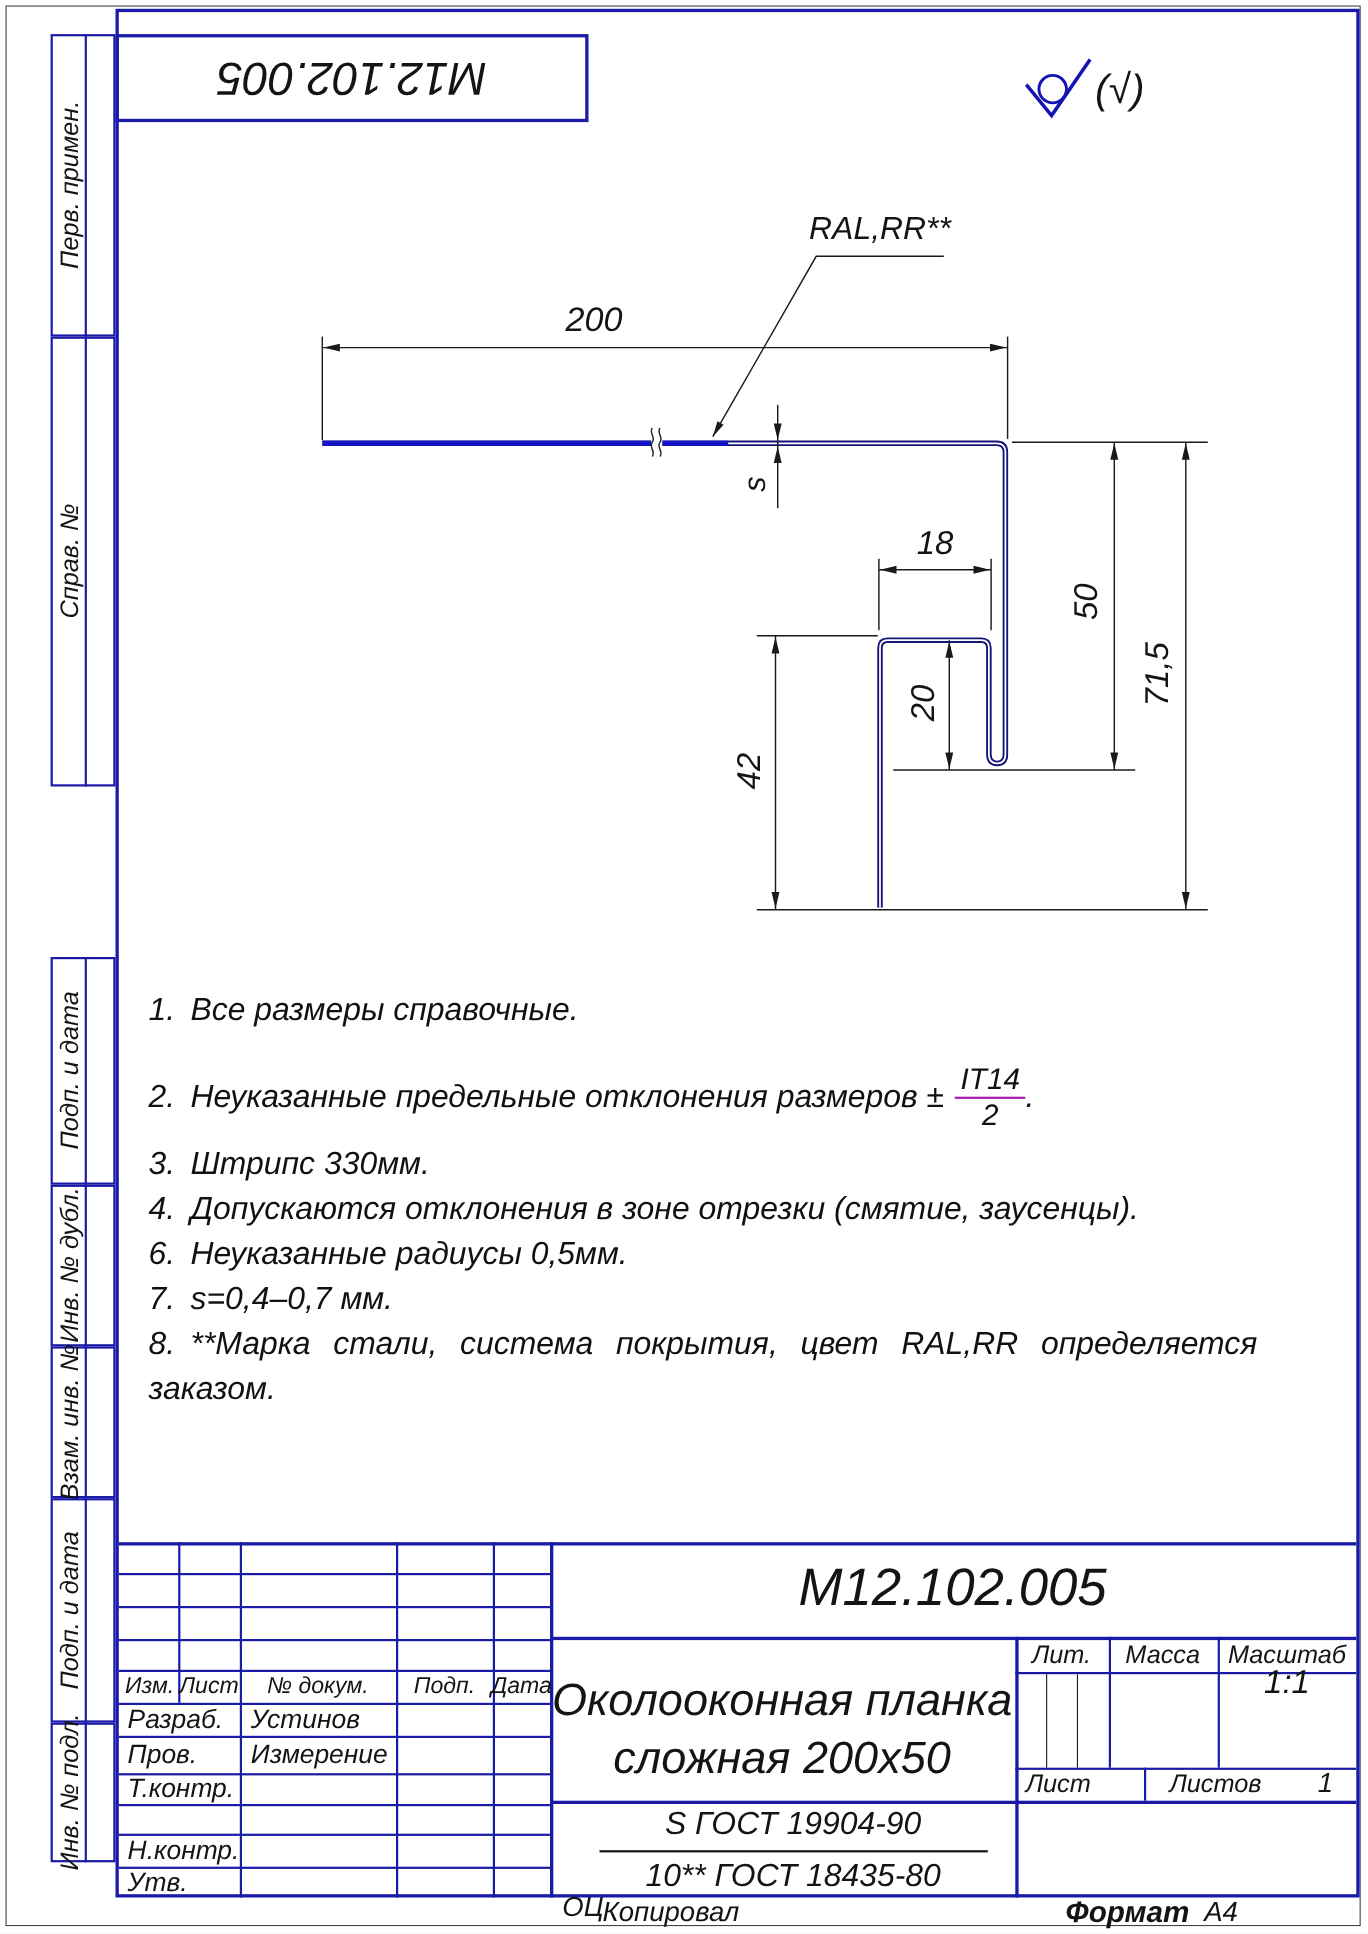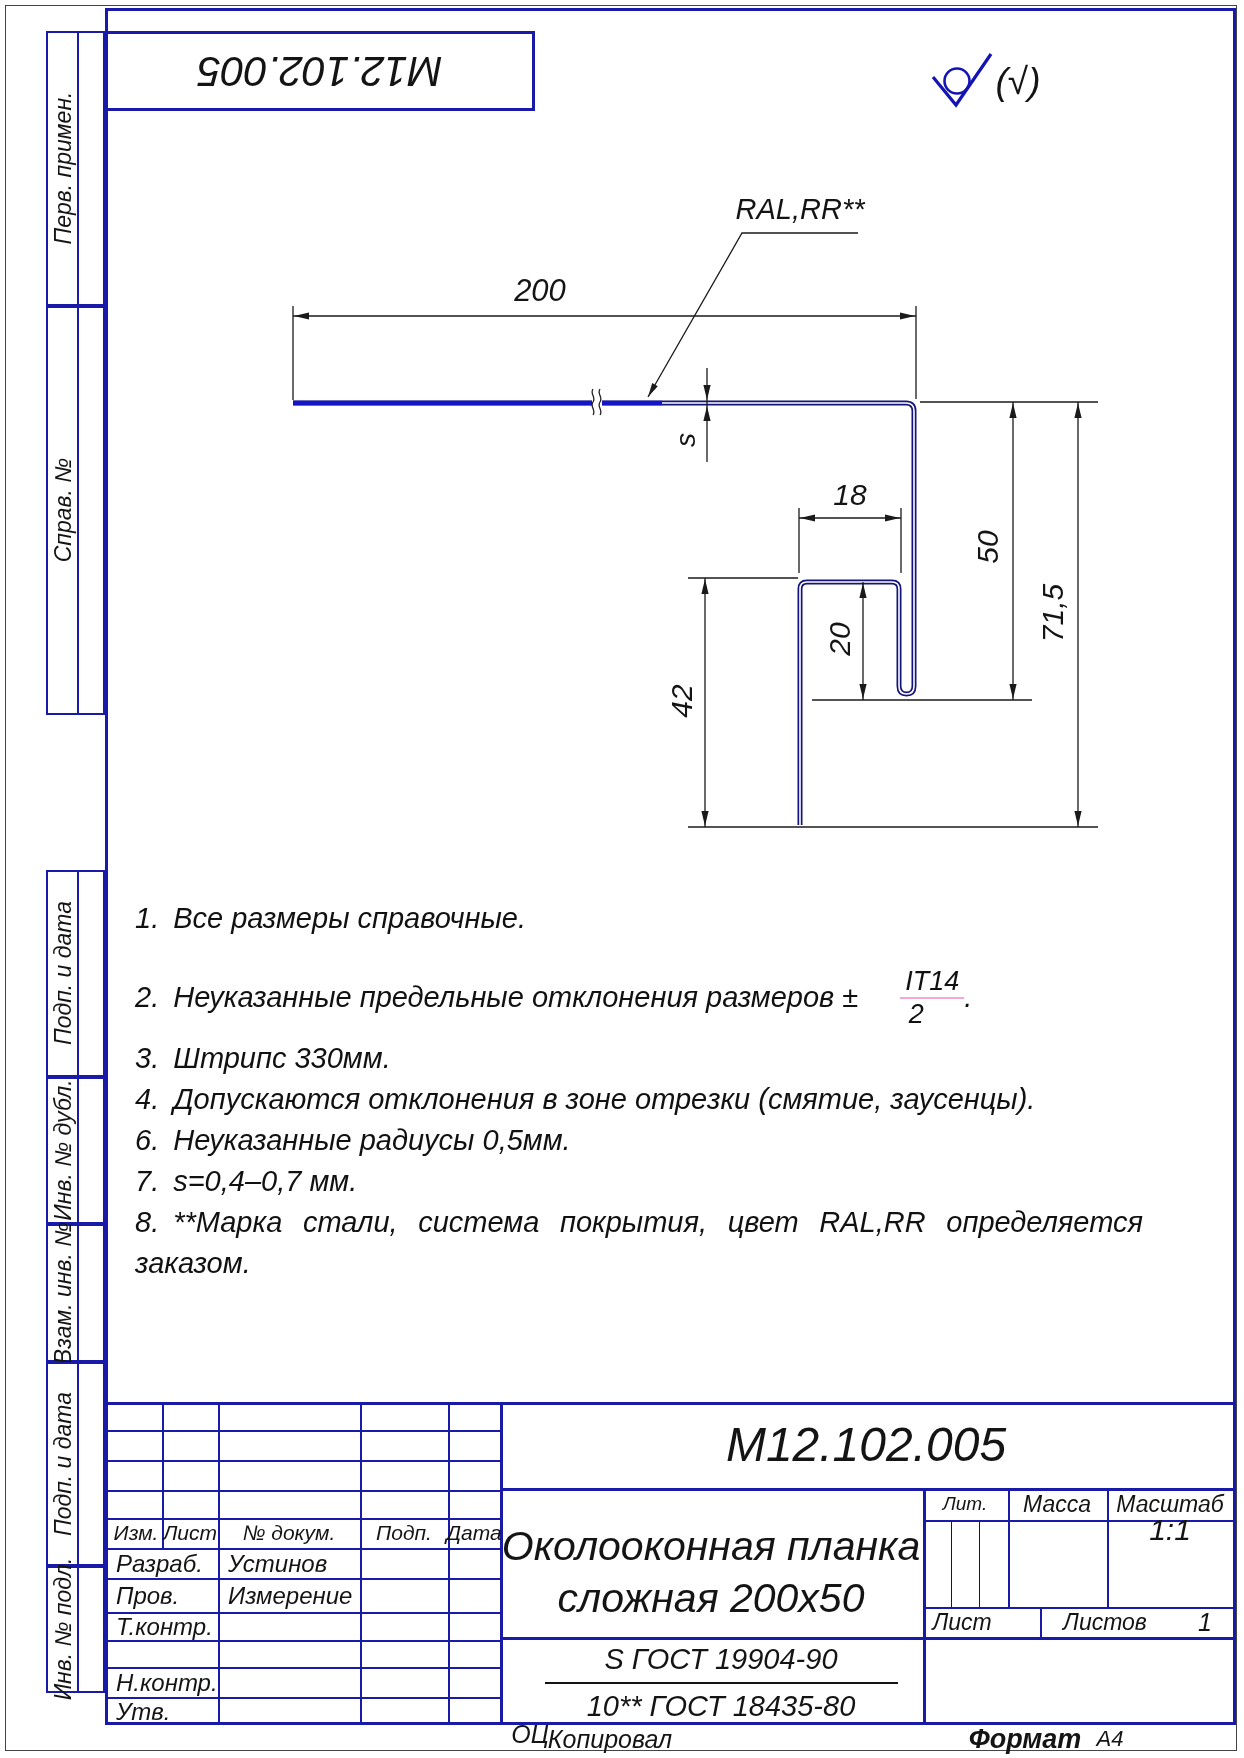"IT14" .frac .fn { border-bottom: 2px solid #f9a8d4 -> 2px solid #a21caf; margin-left: 32px -> none }
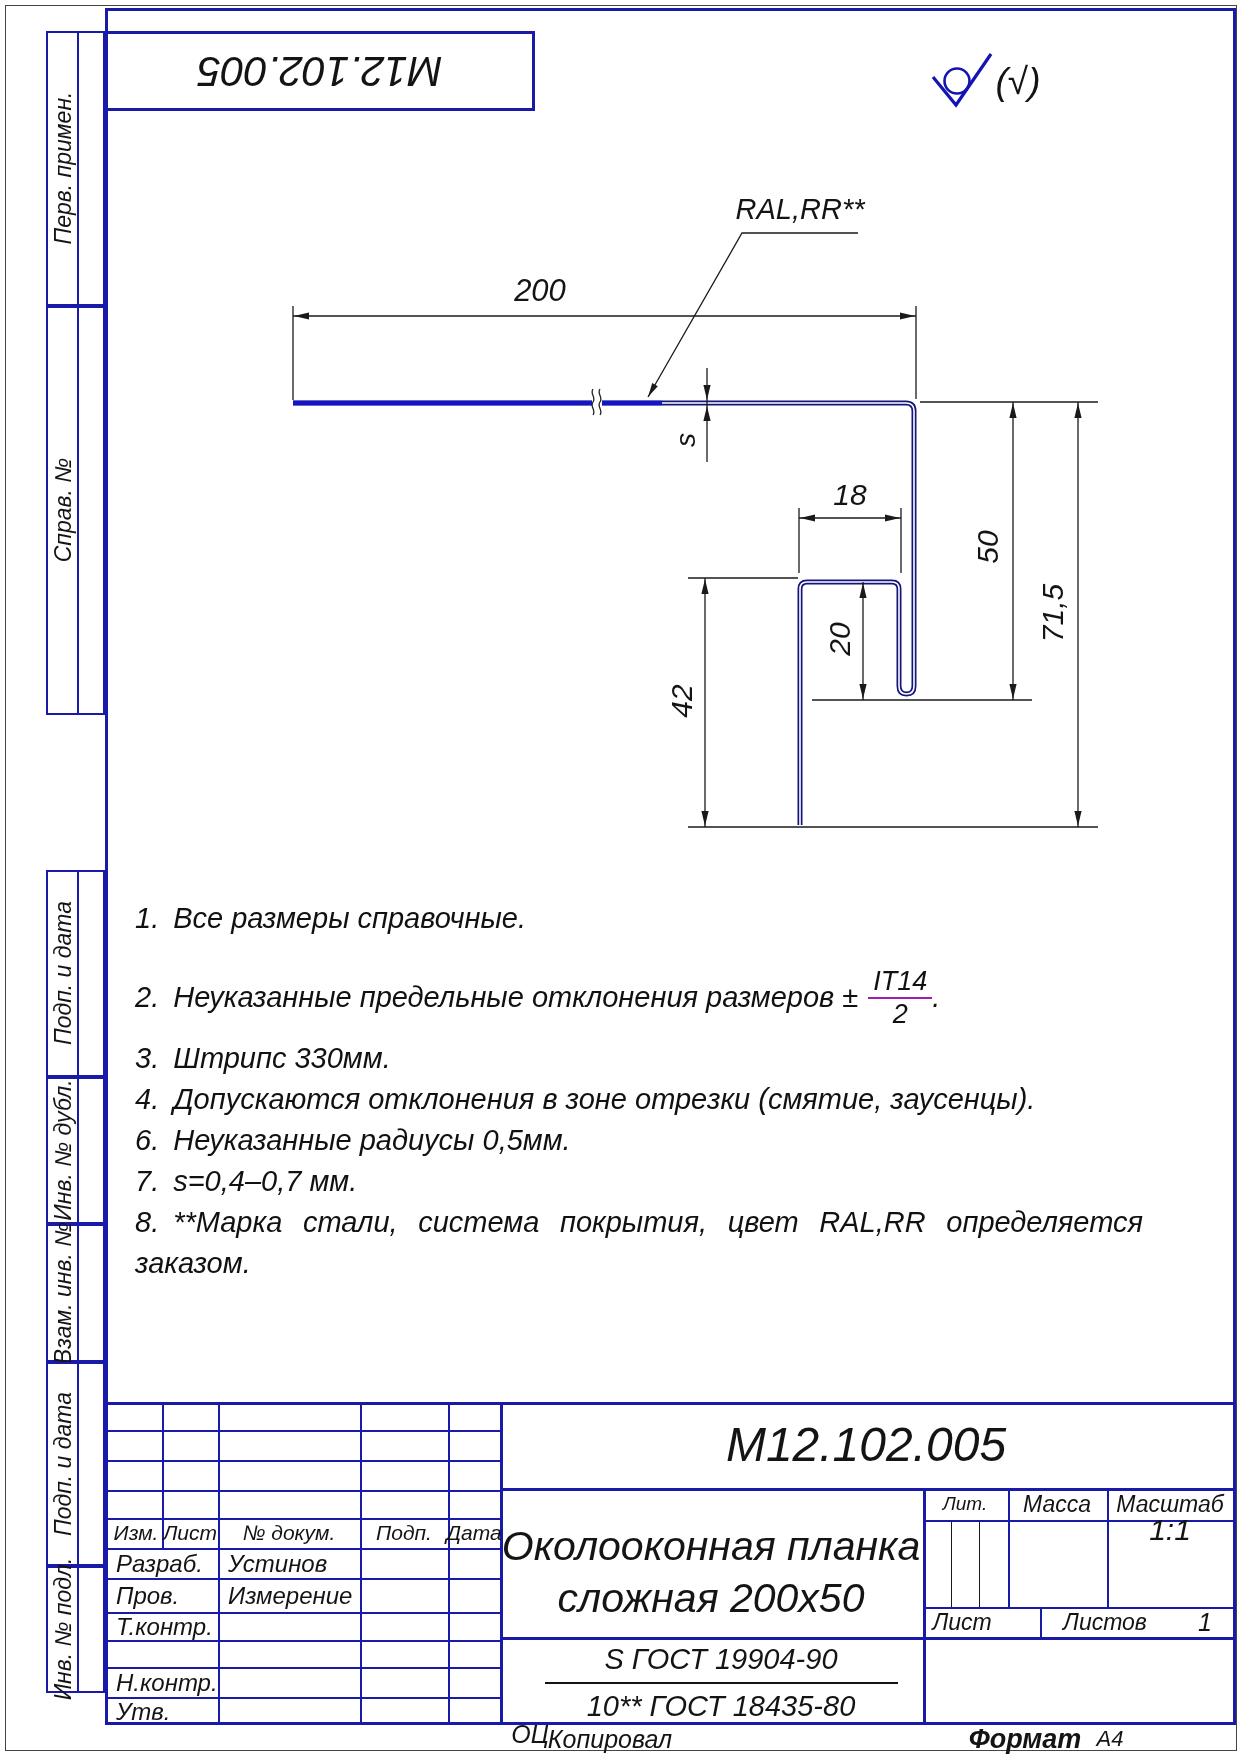"Лит." span.t { font-size: 19px -> 23px }
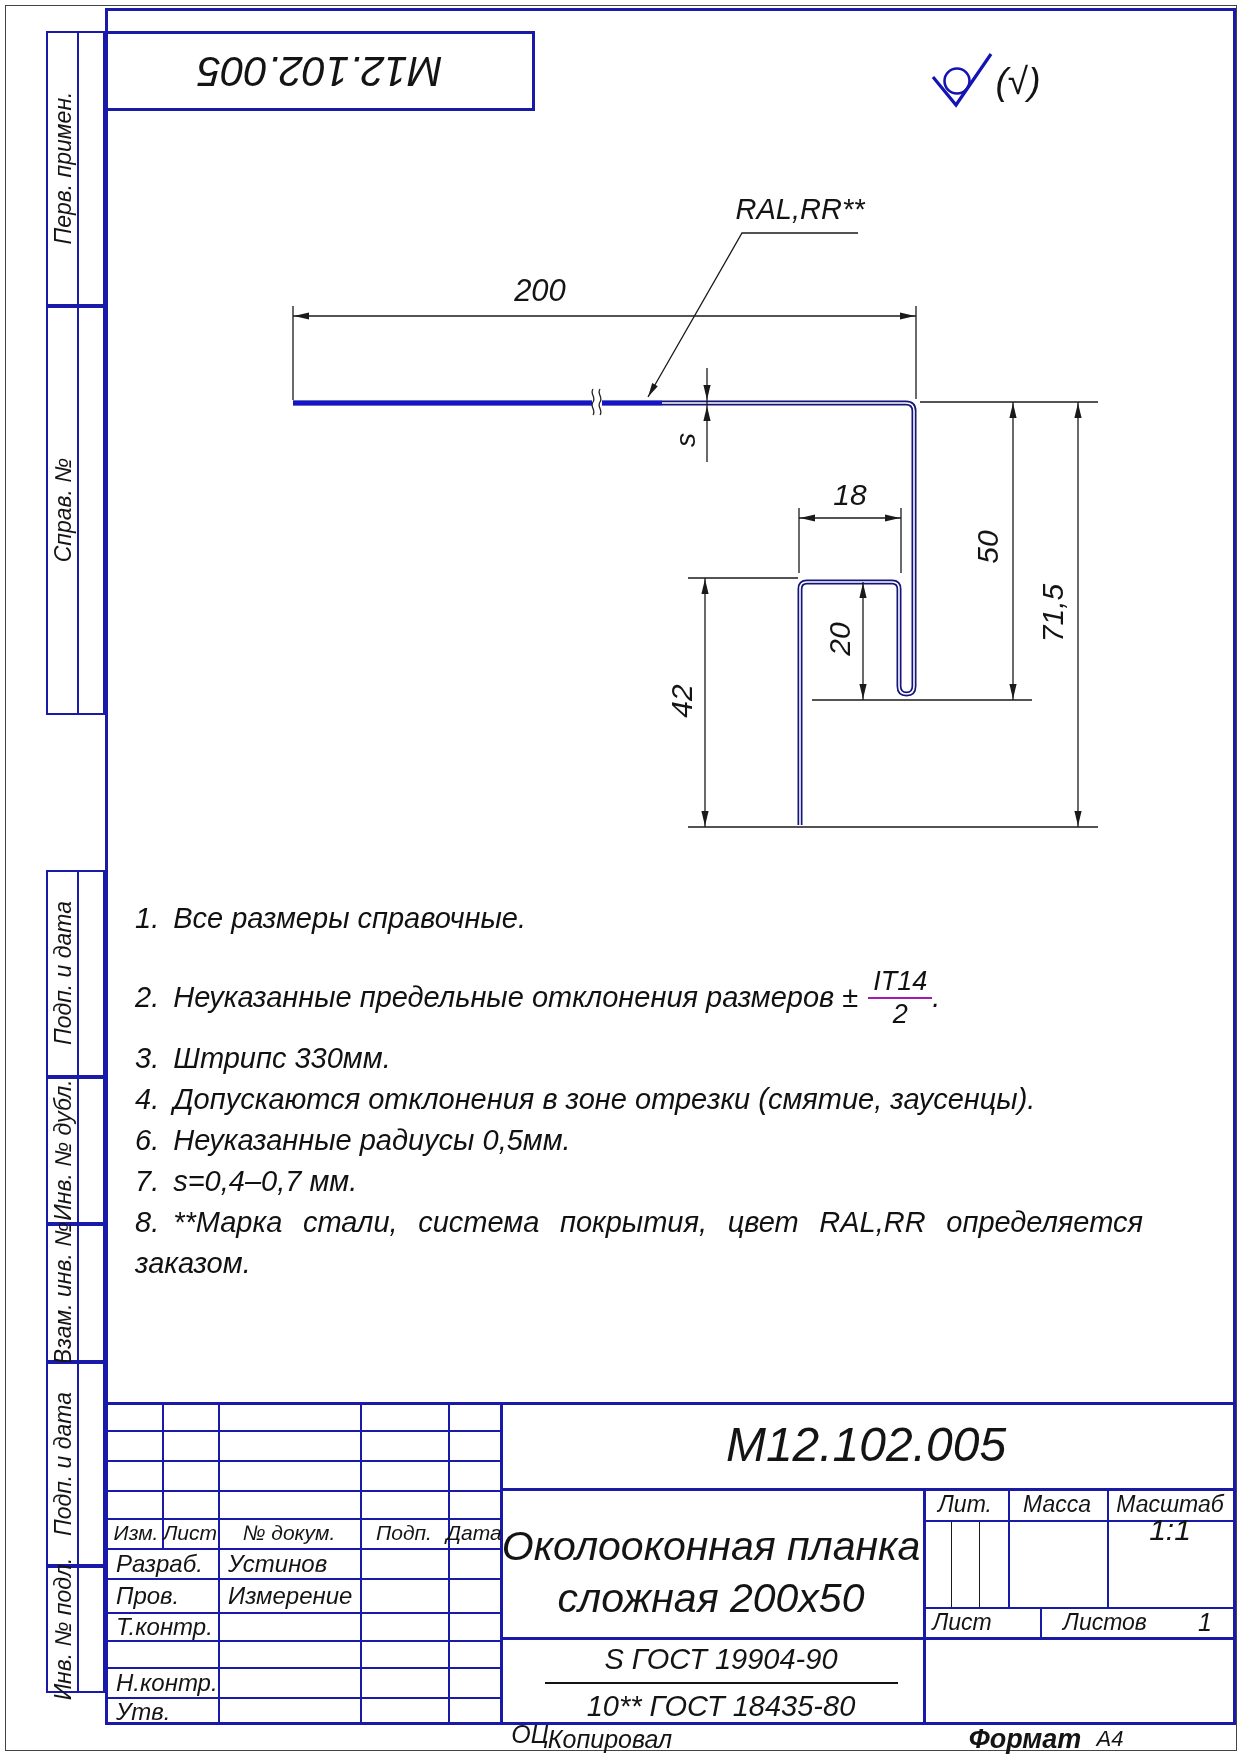"А4" span.t { font-size: 22px -> 25px }
